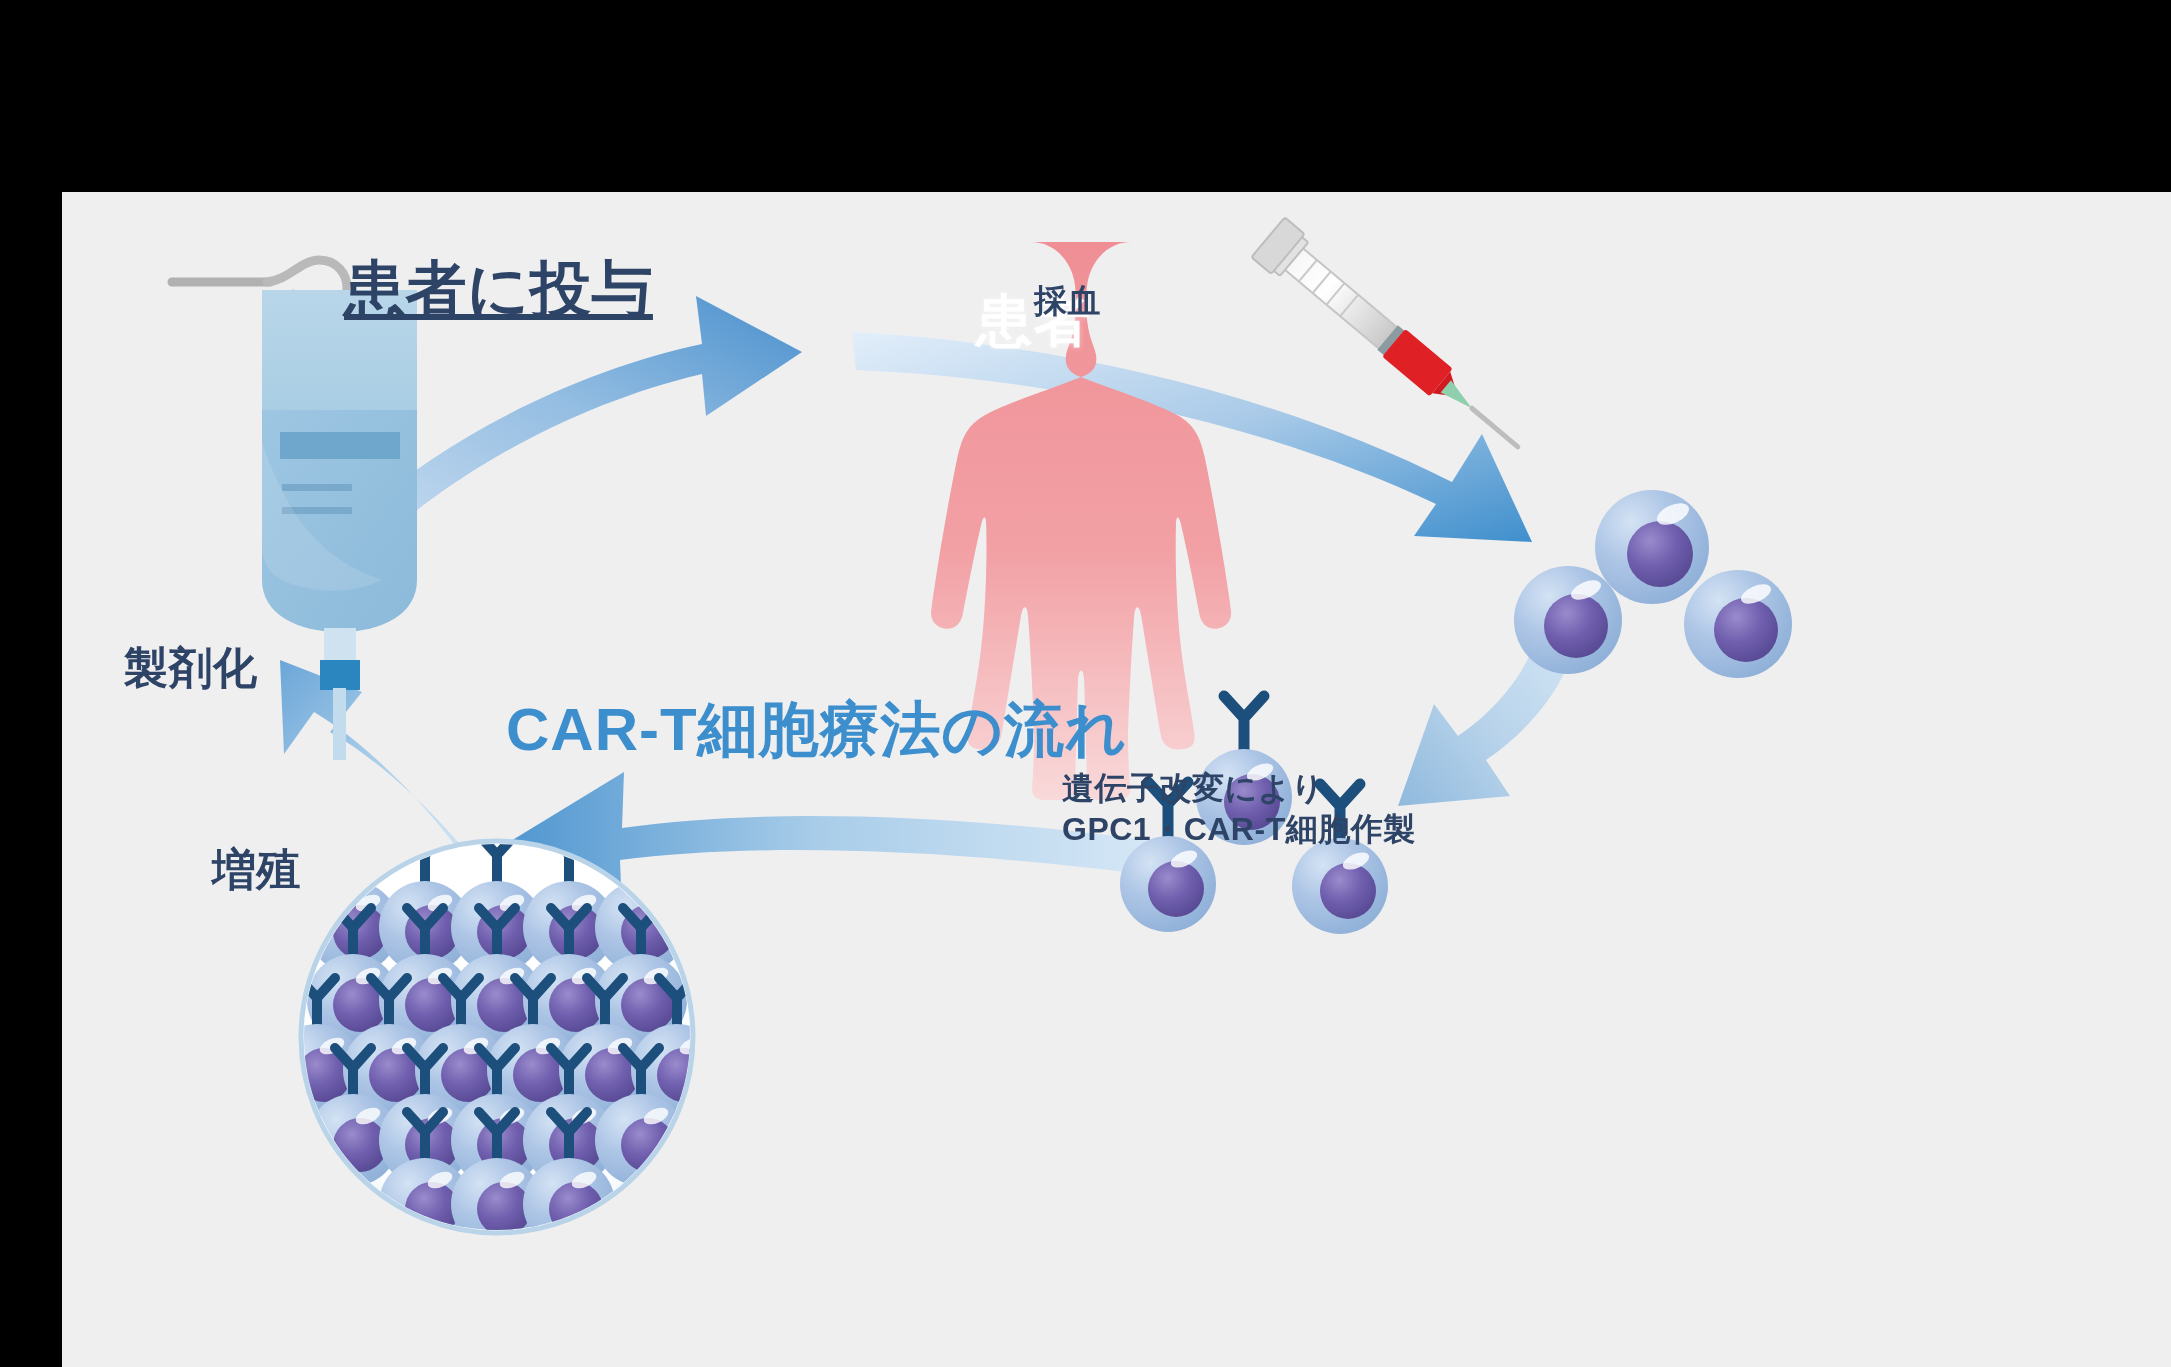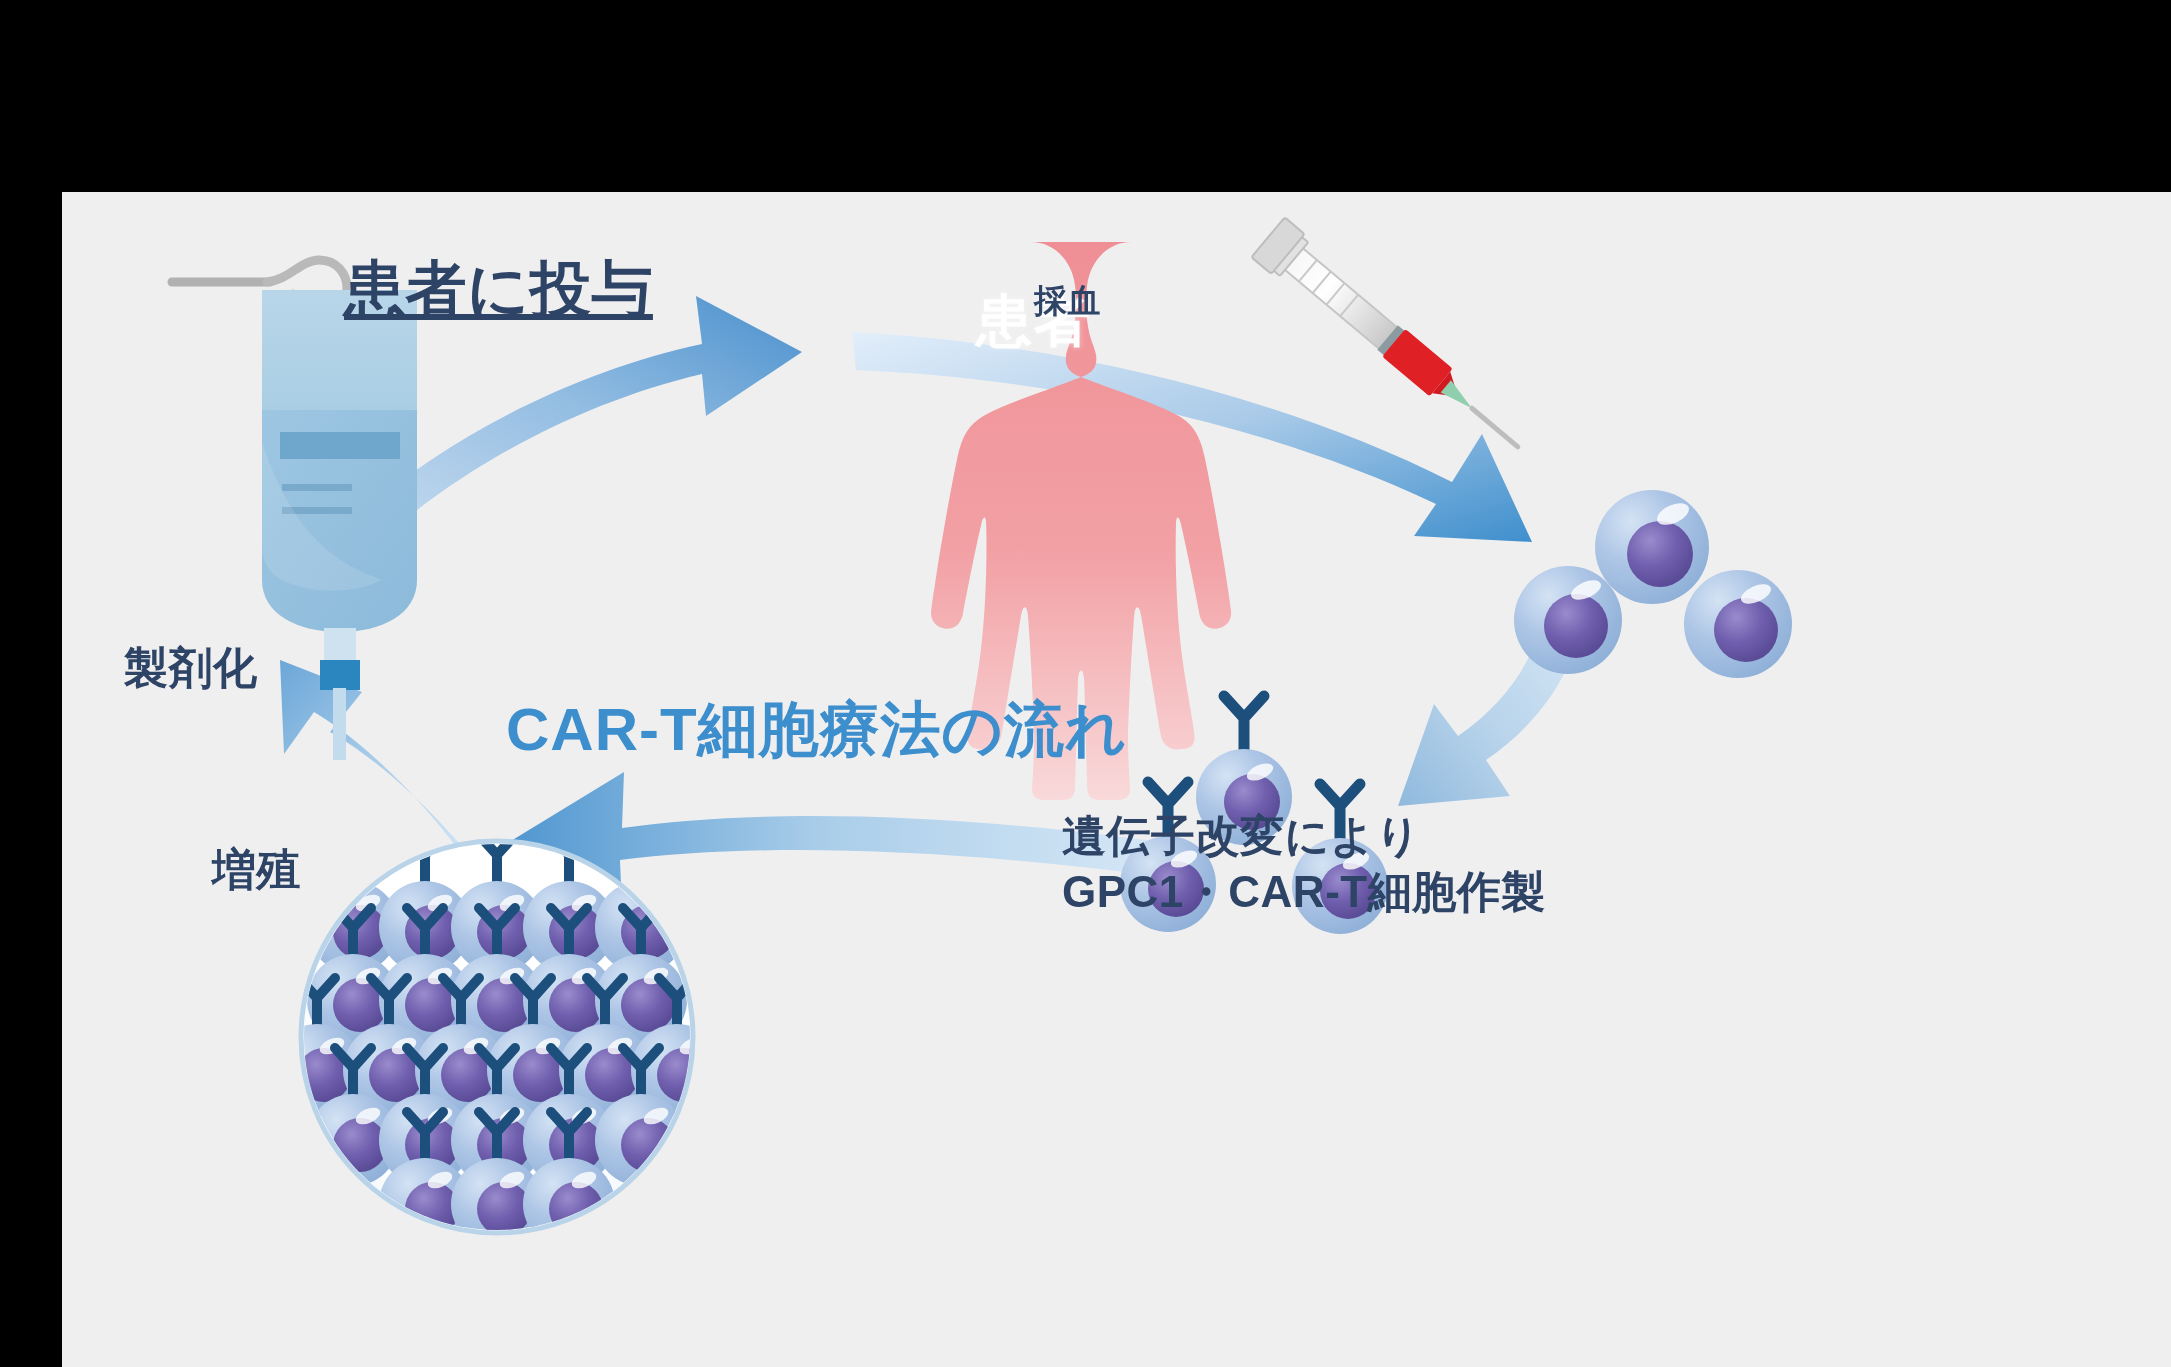"遺伝子改変により" #lbl-cart { font-size: 44px -> 32px; top: 616px -> 576px }
